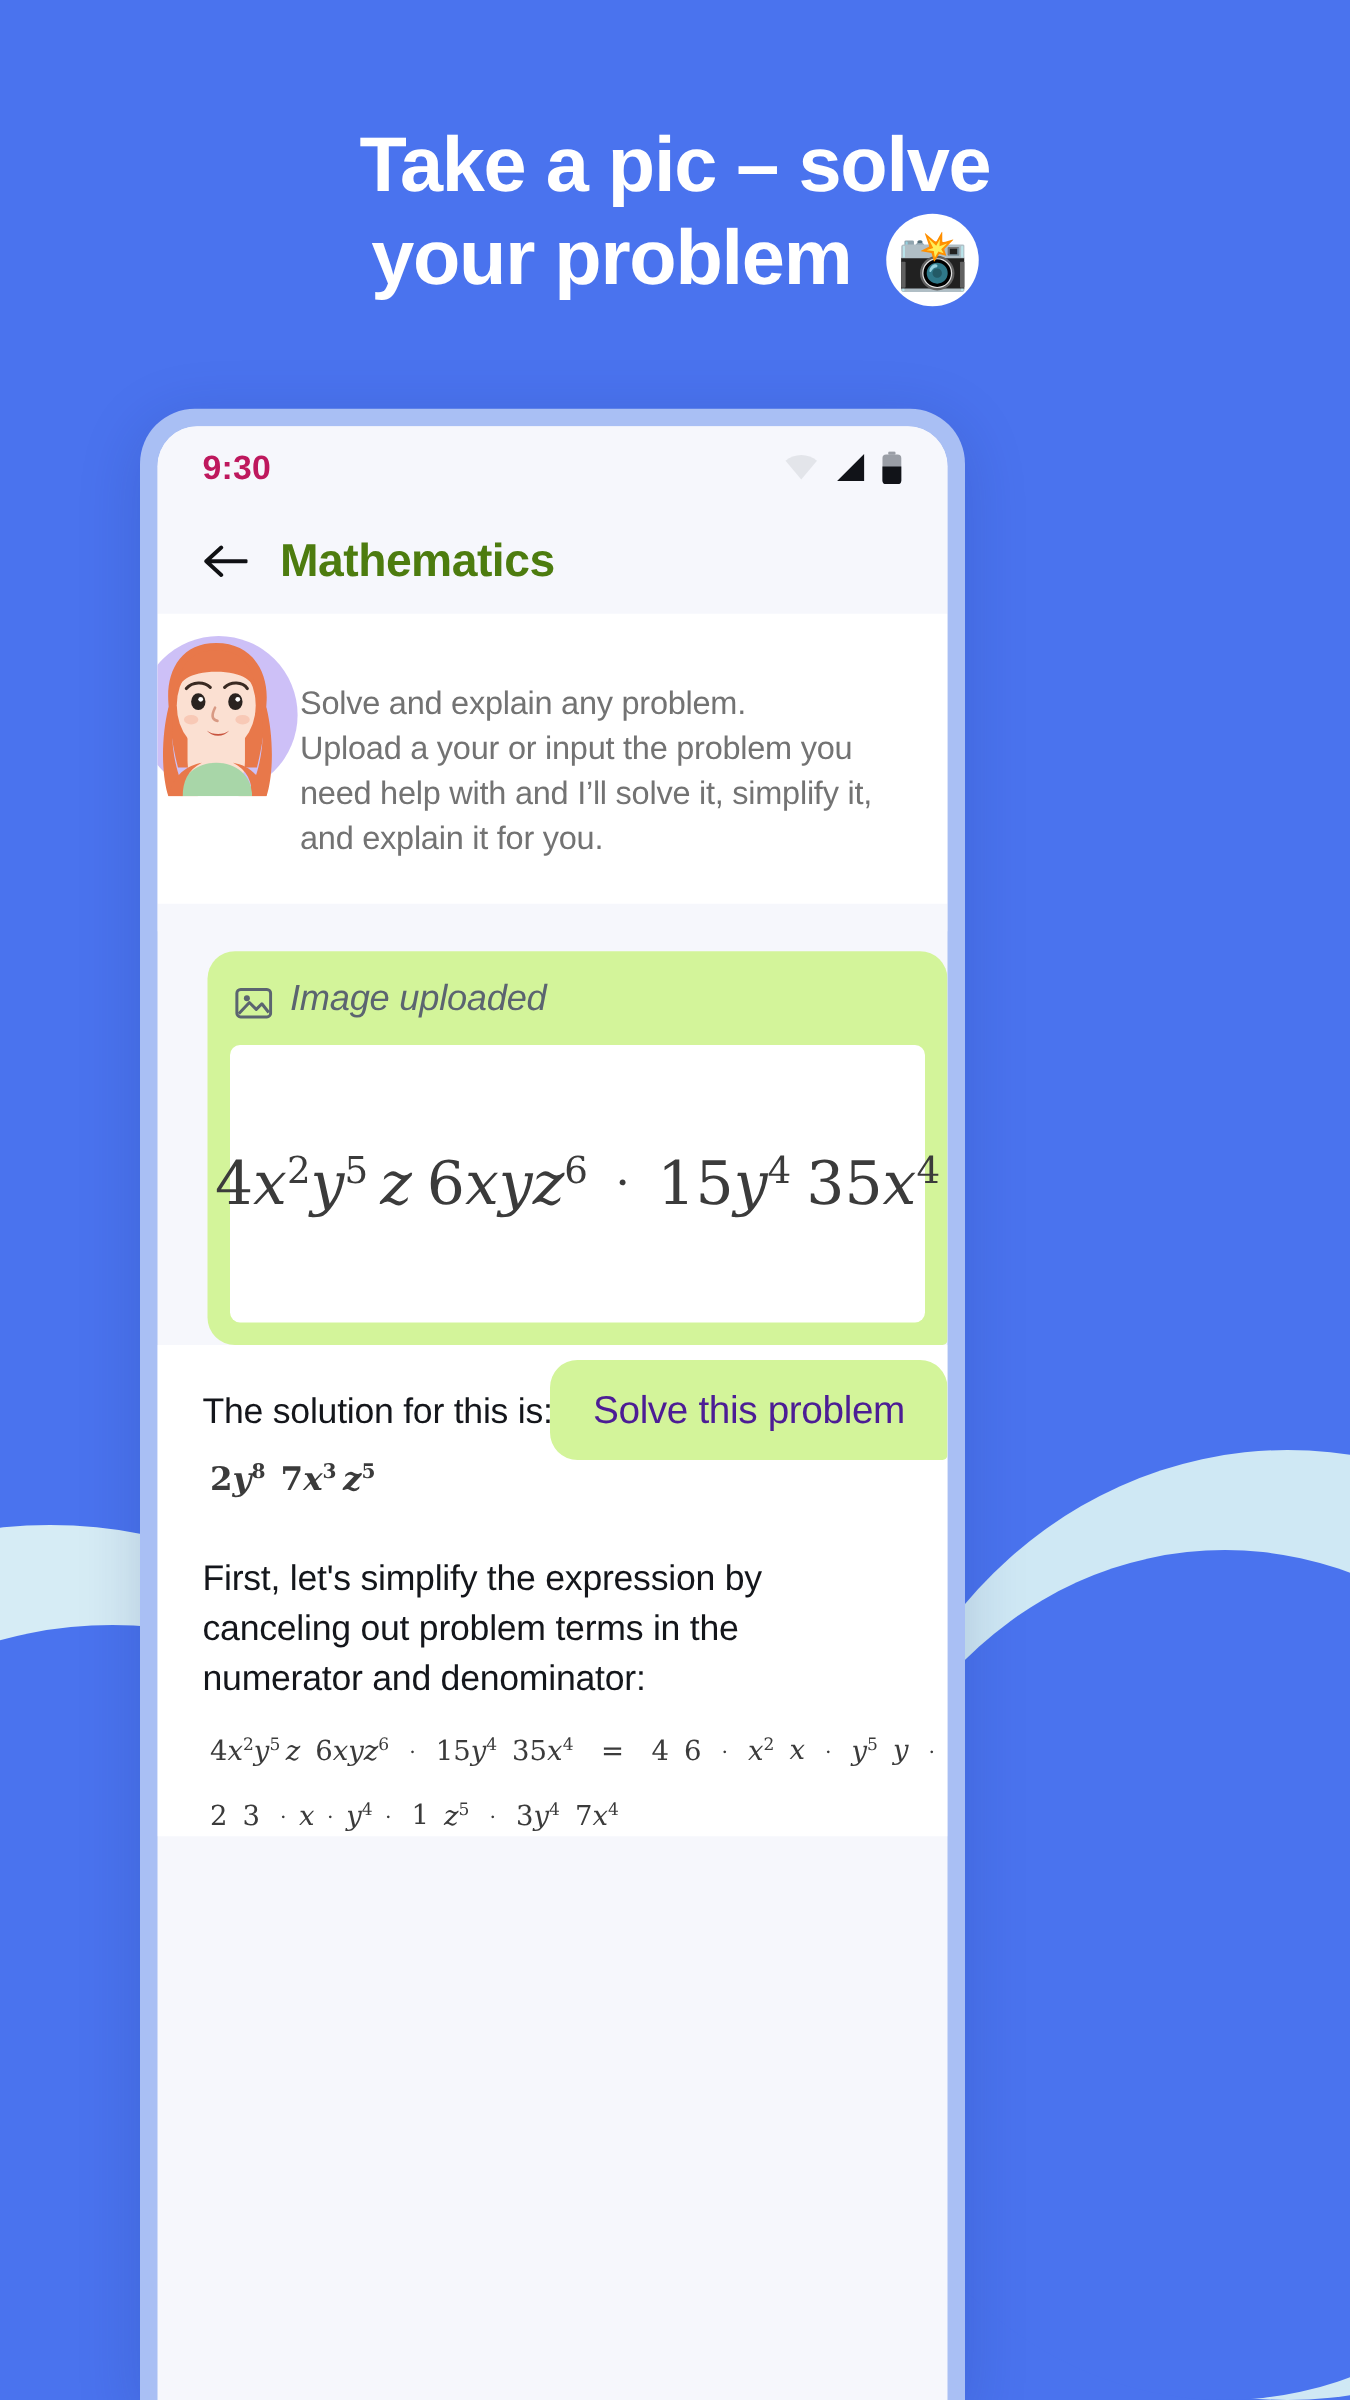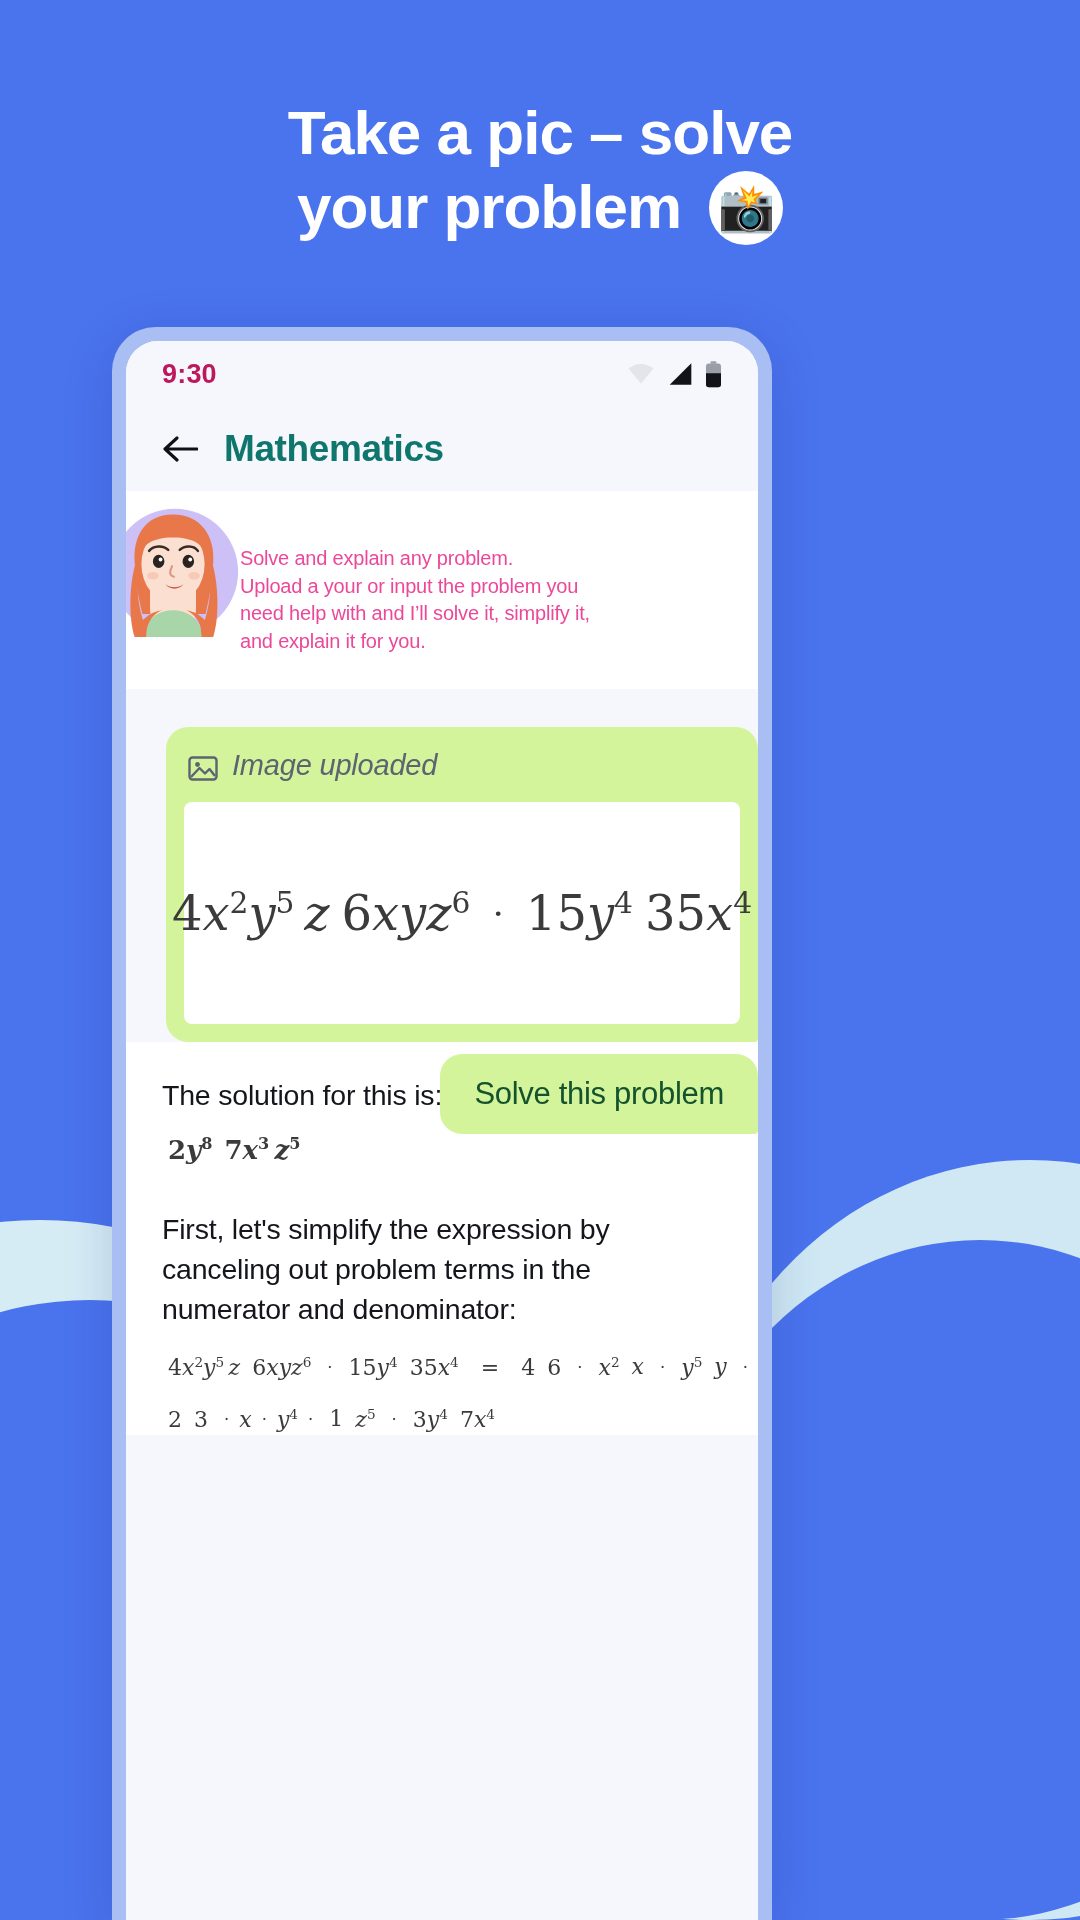"Mathematics" .appbar-title { color: #0f766e -> #4d7c0f }
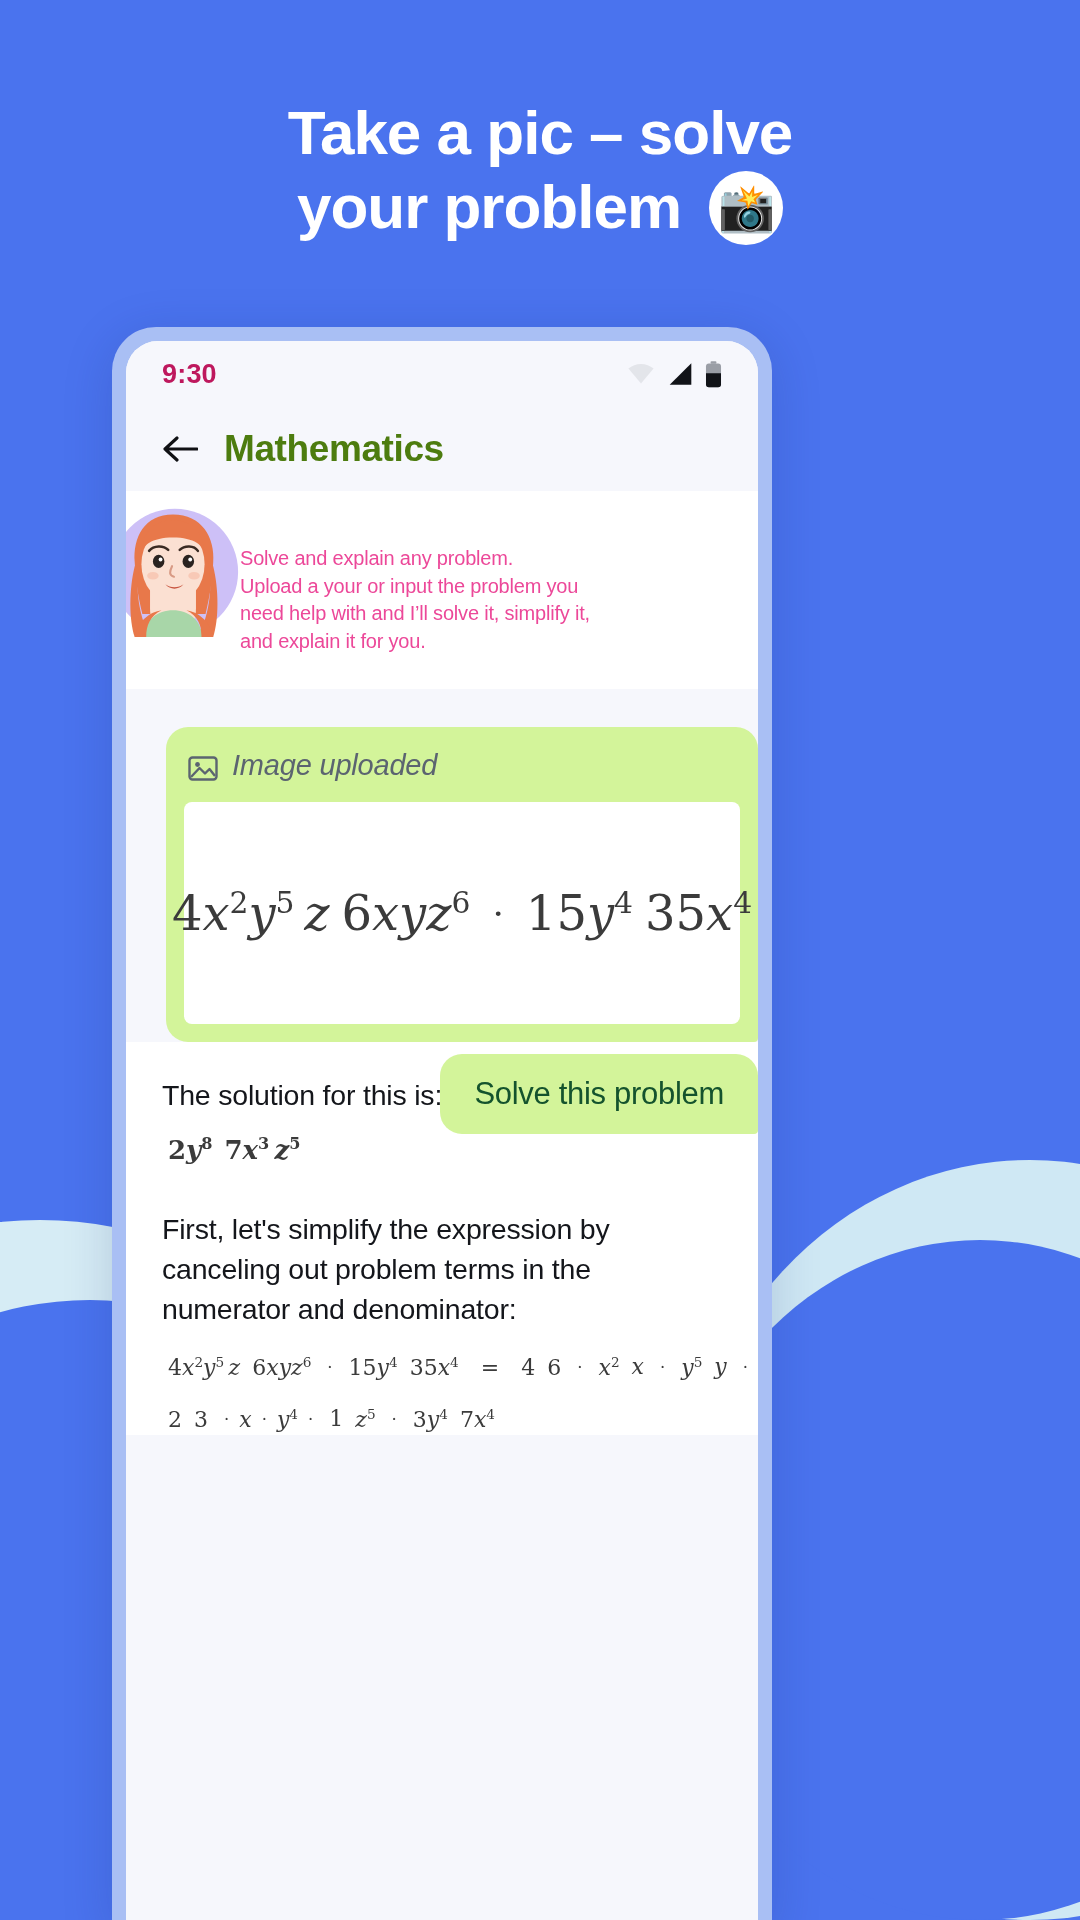"Solve and explain any problem." .intro-text { color: #ec4899 -> #737373; font-size: 20px -> 26px }
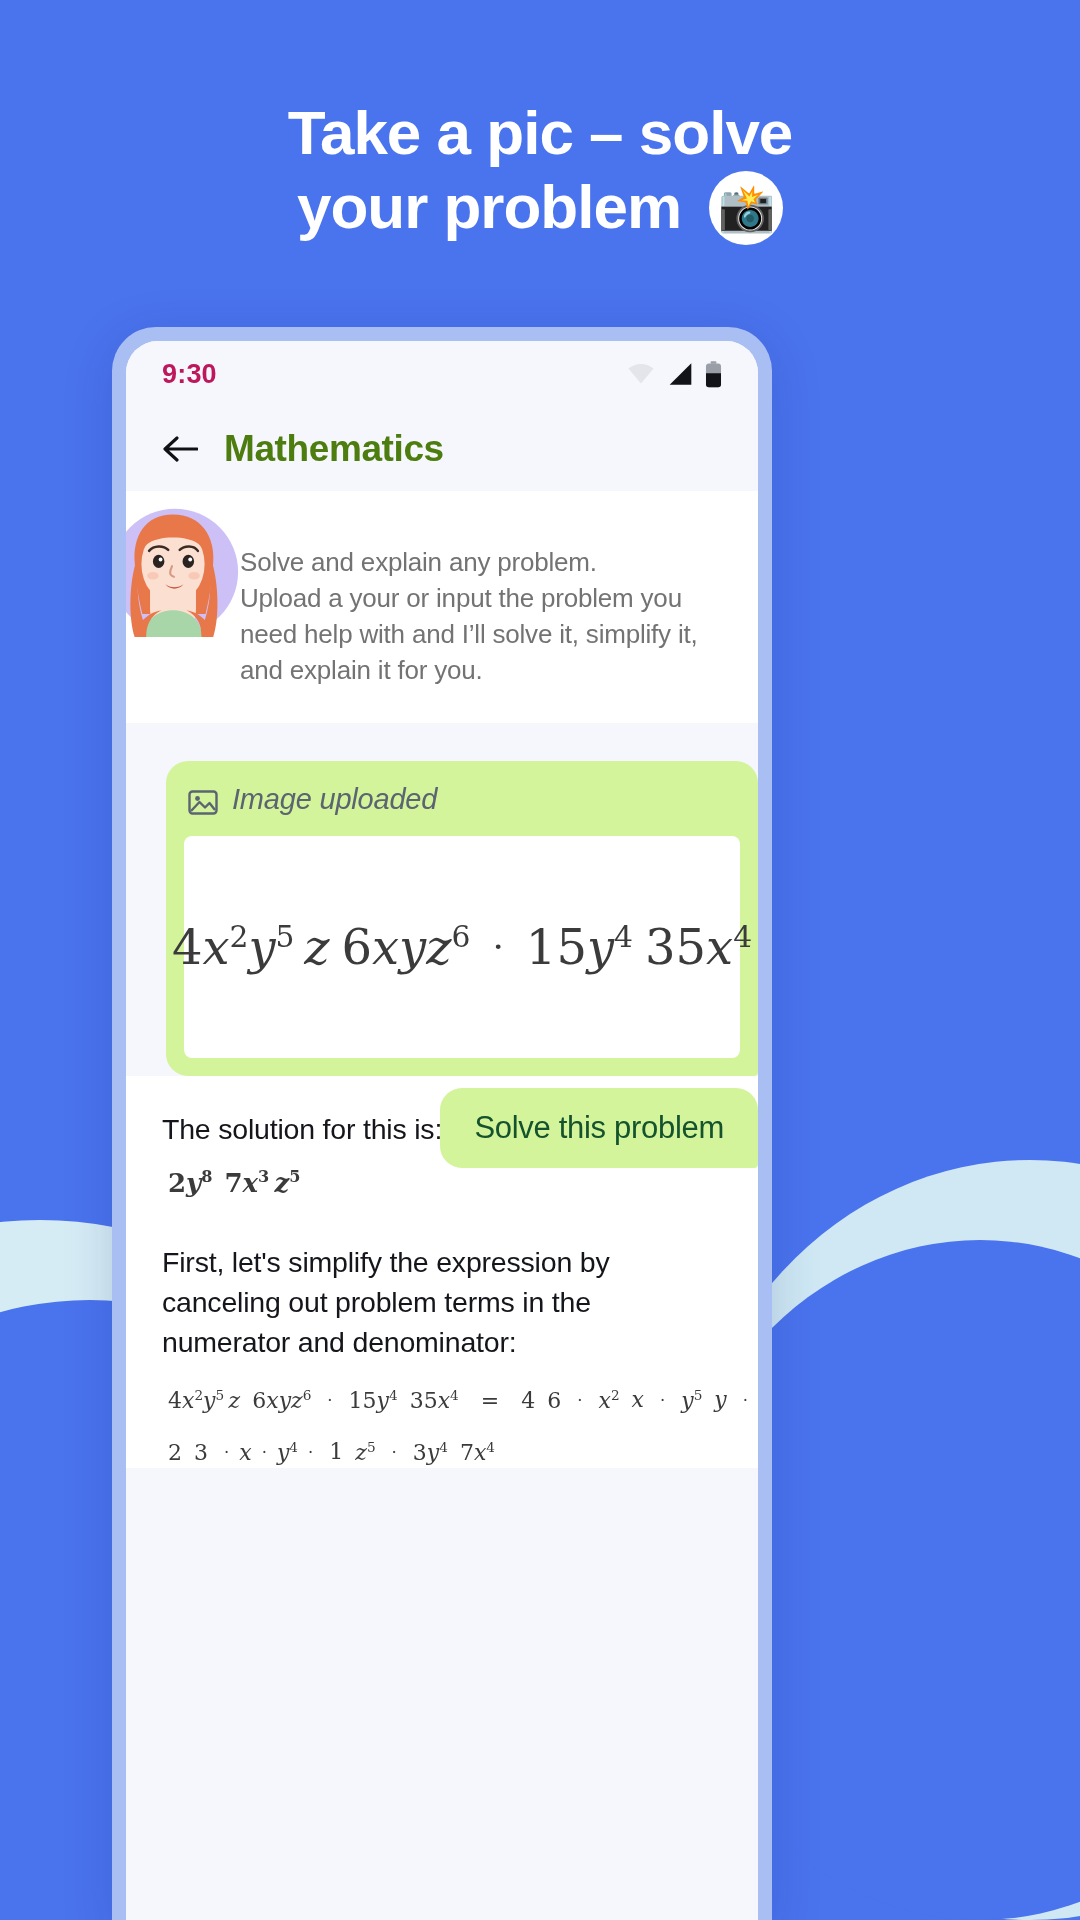"Solve this problem" .solve-bubble { color: #14532d -> #4c1d95 }
